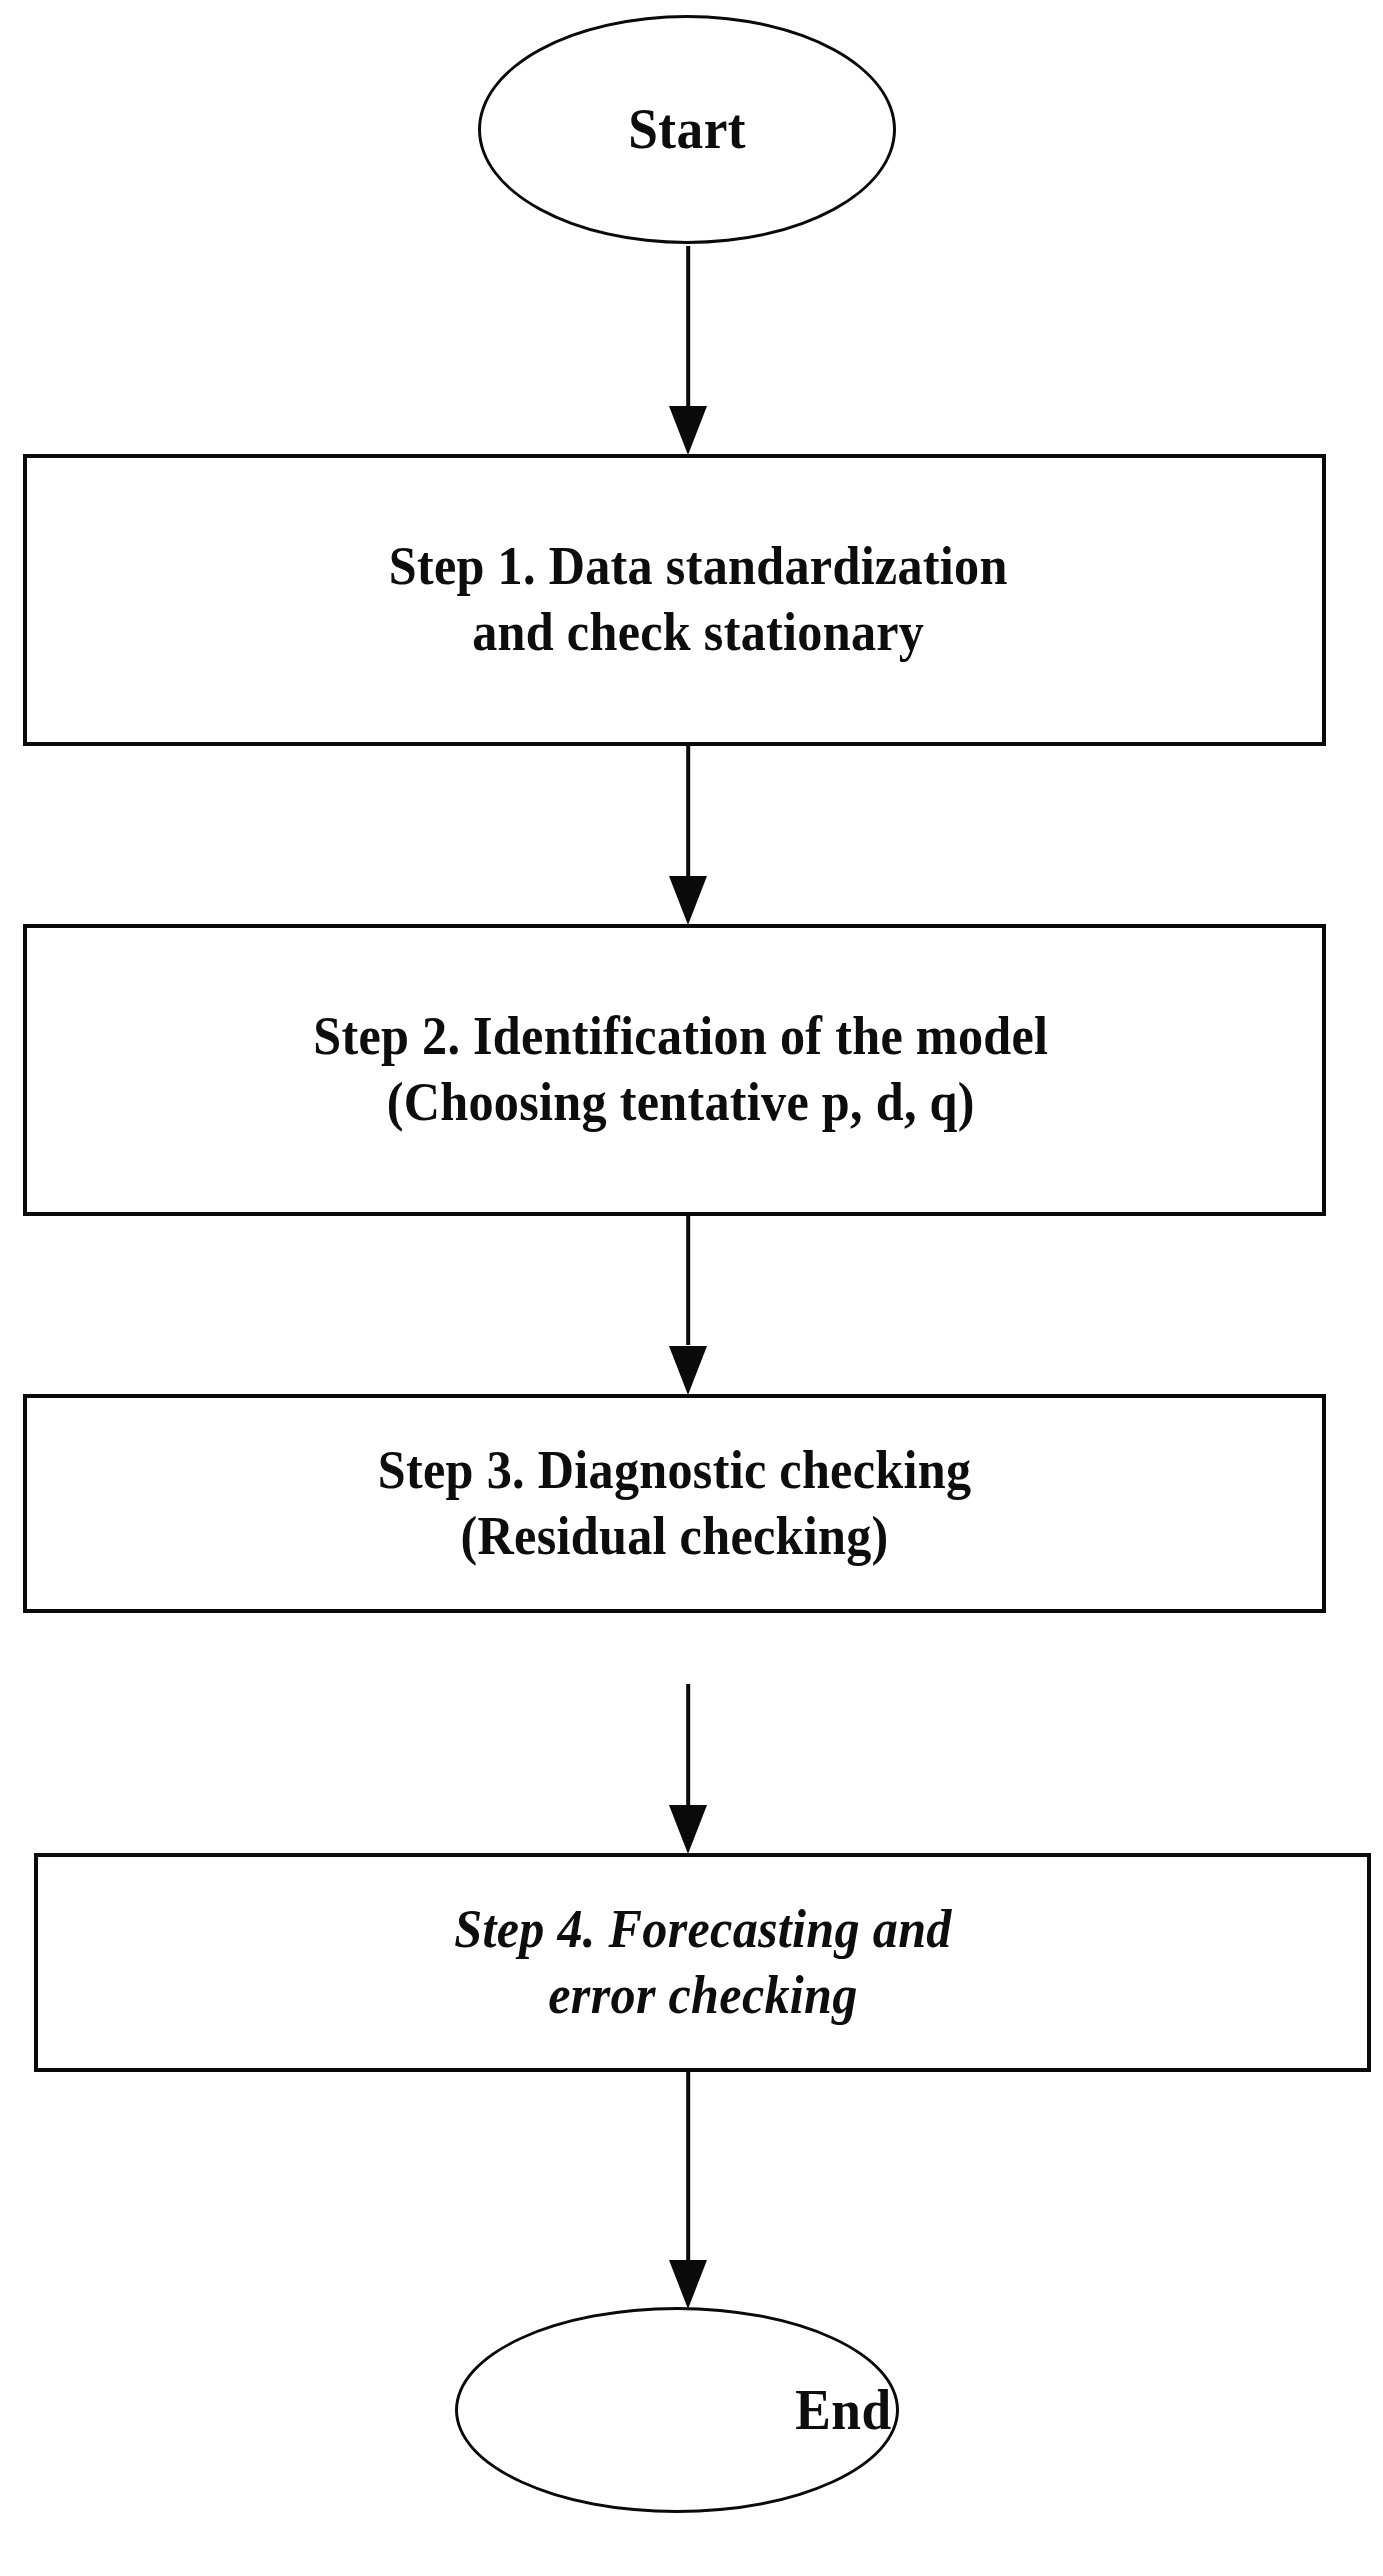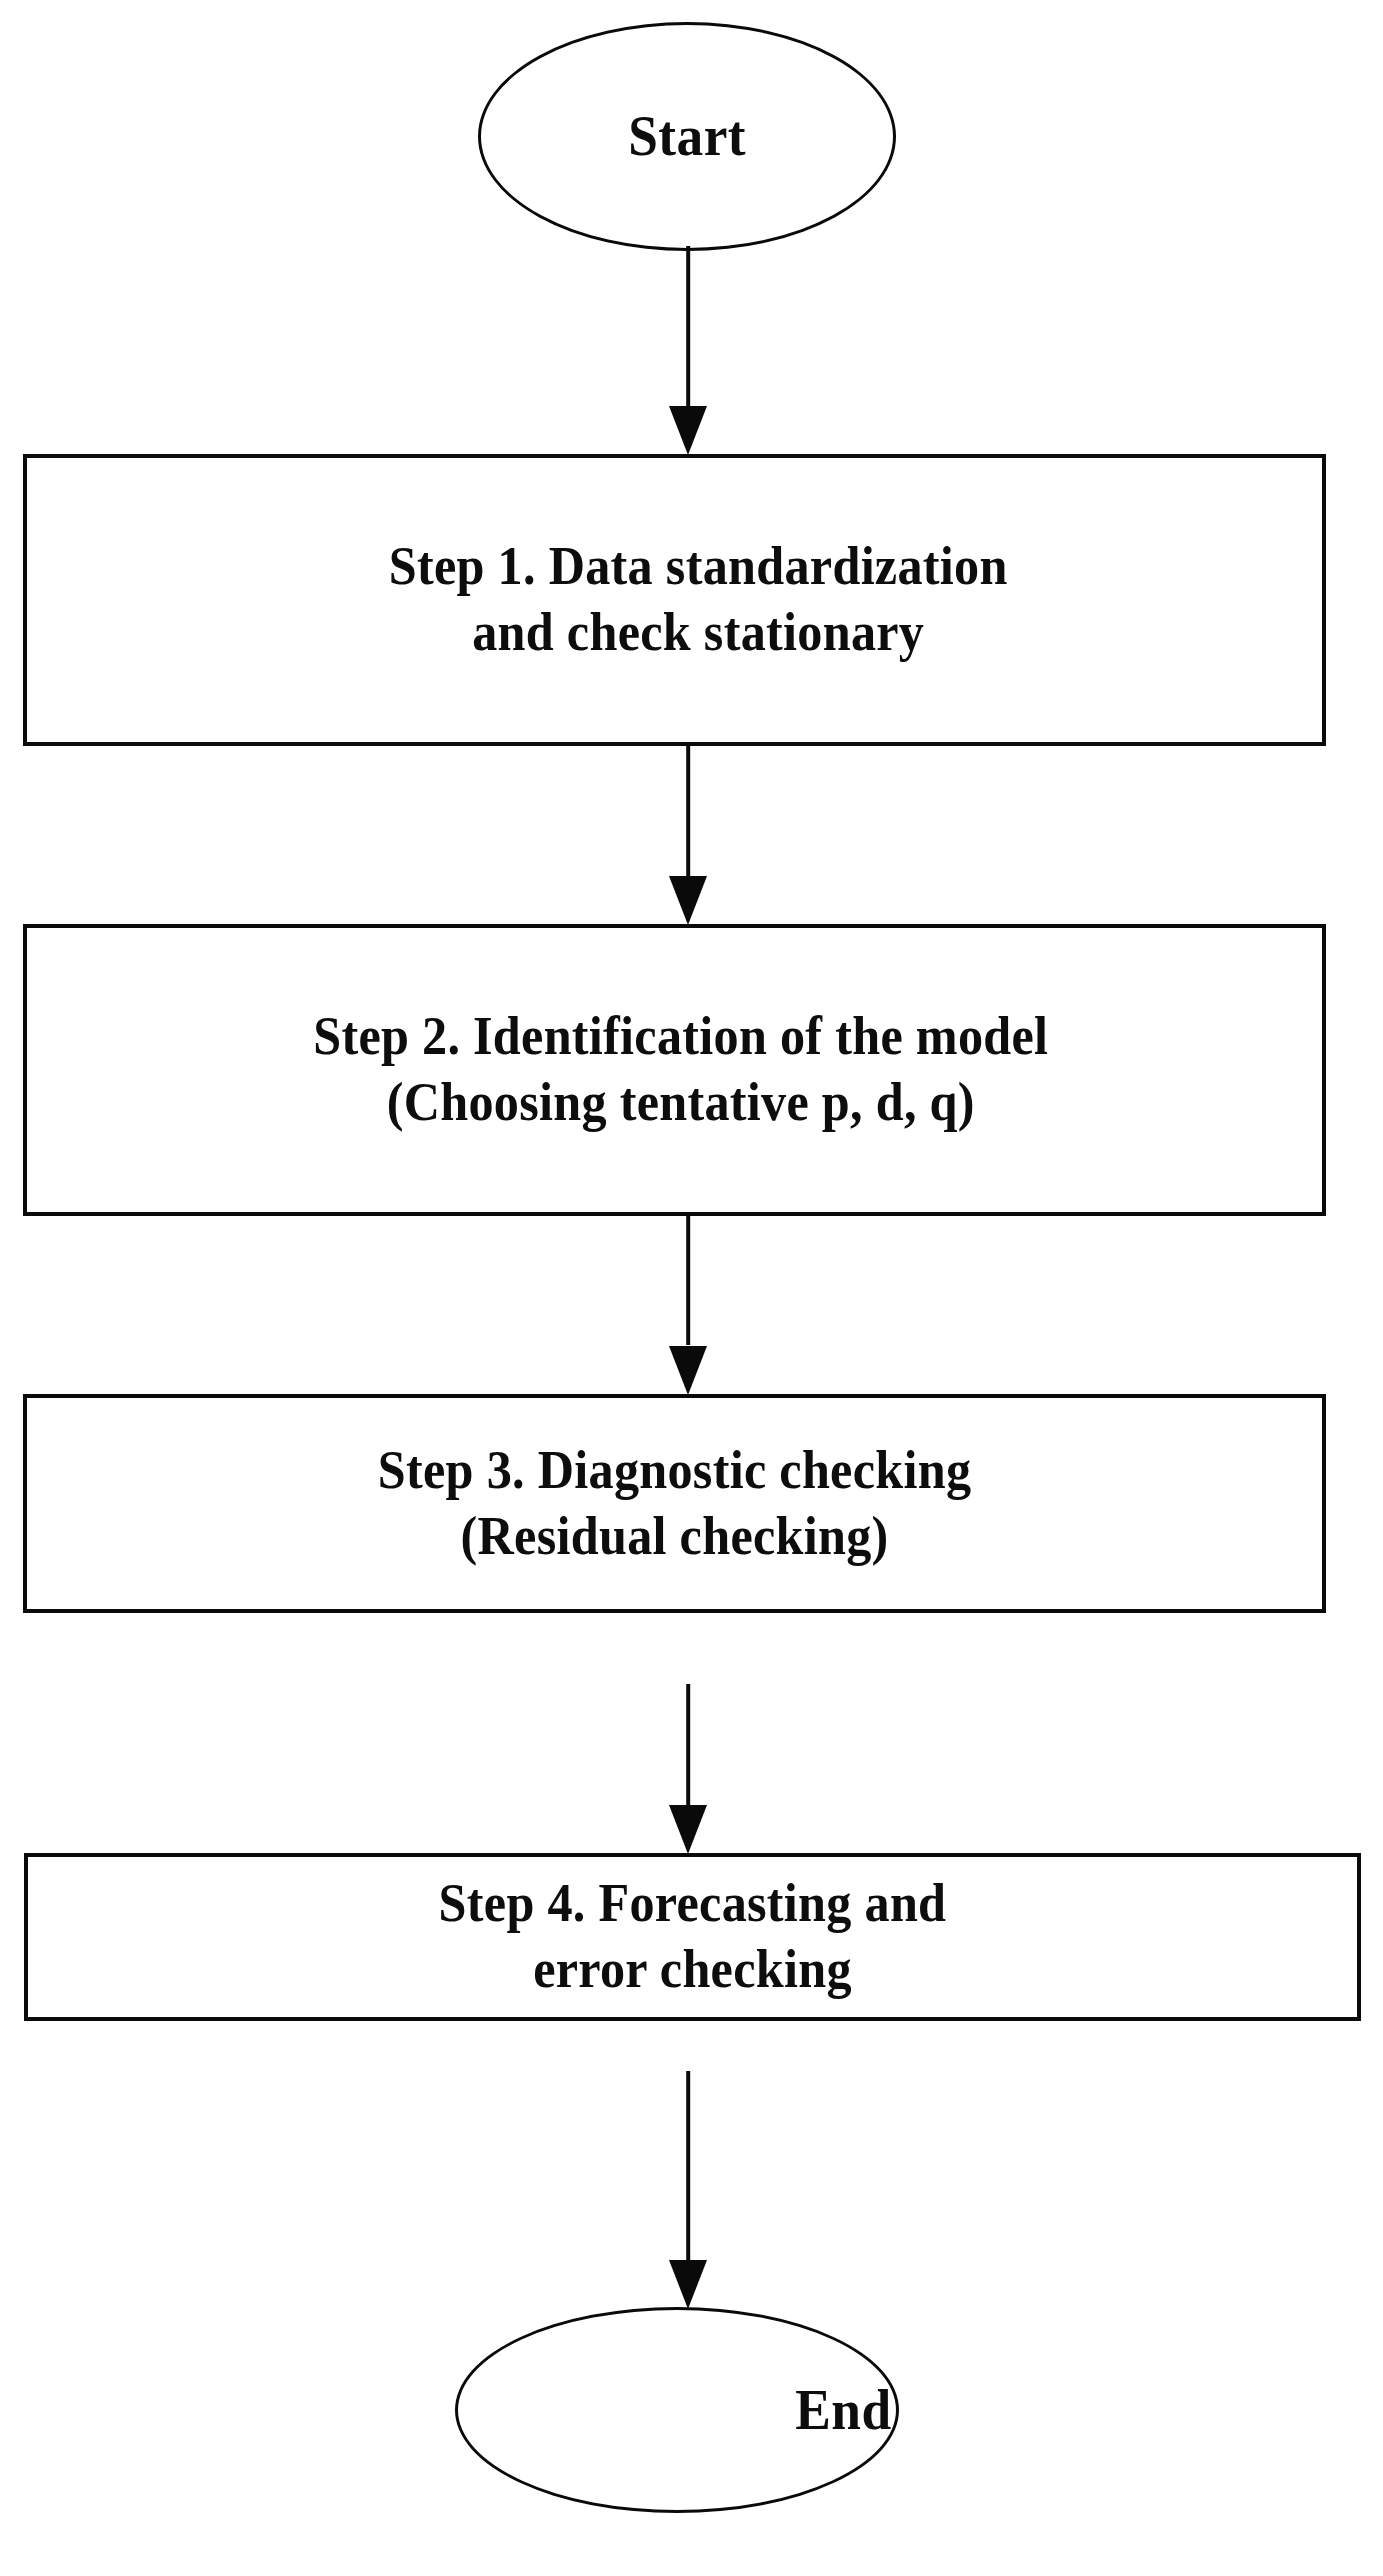"Start" #node-start { top: 22px -> 15px }
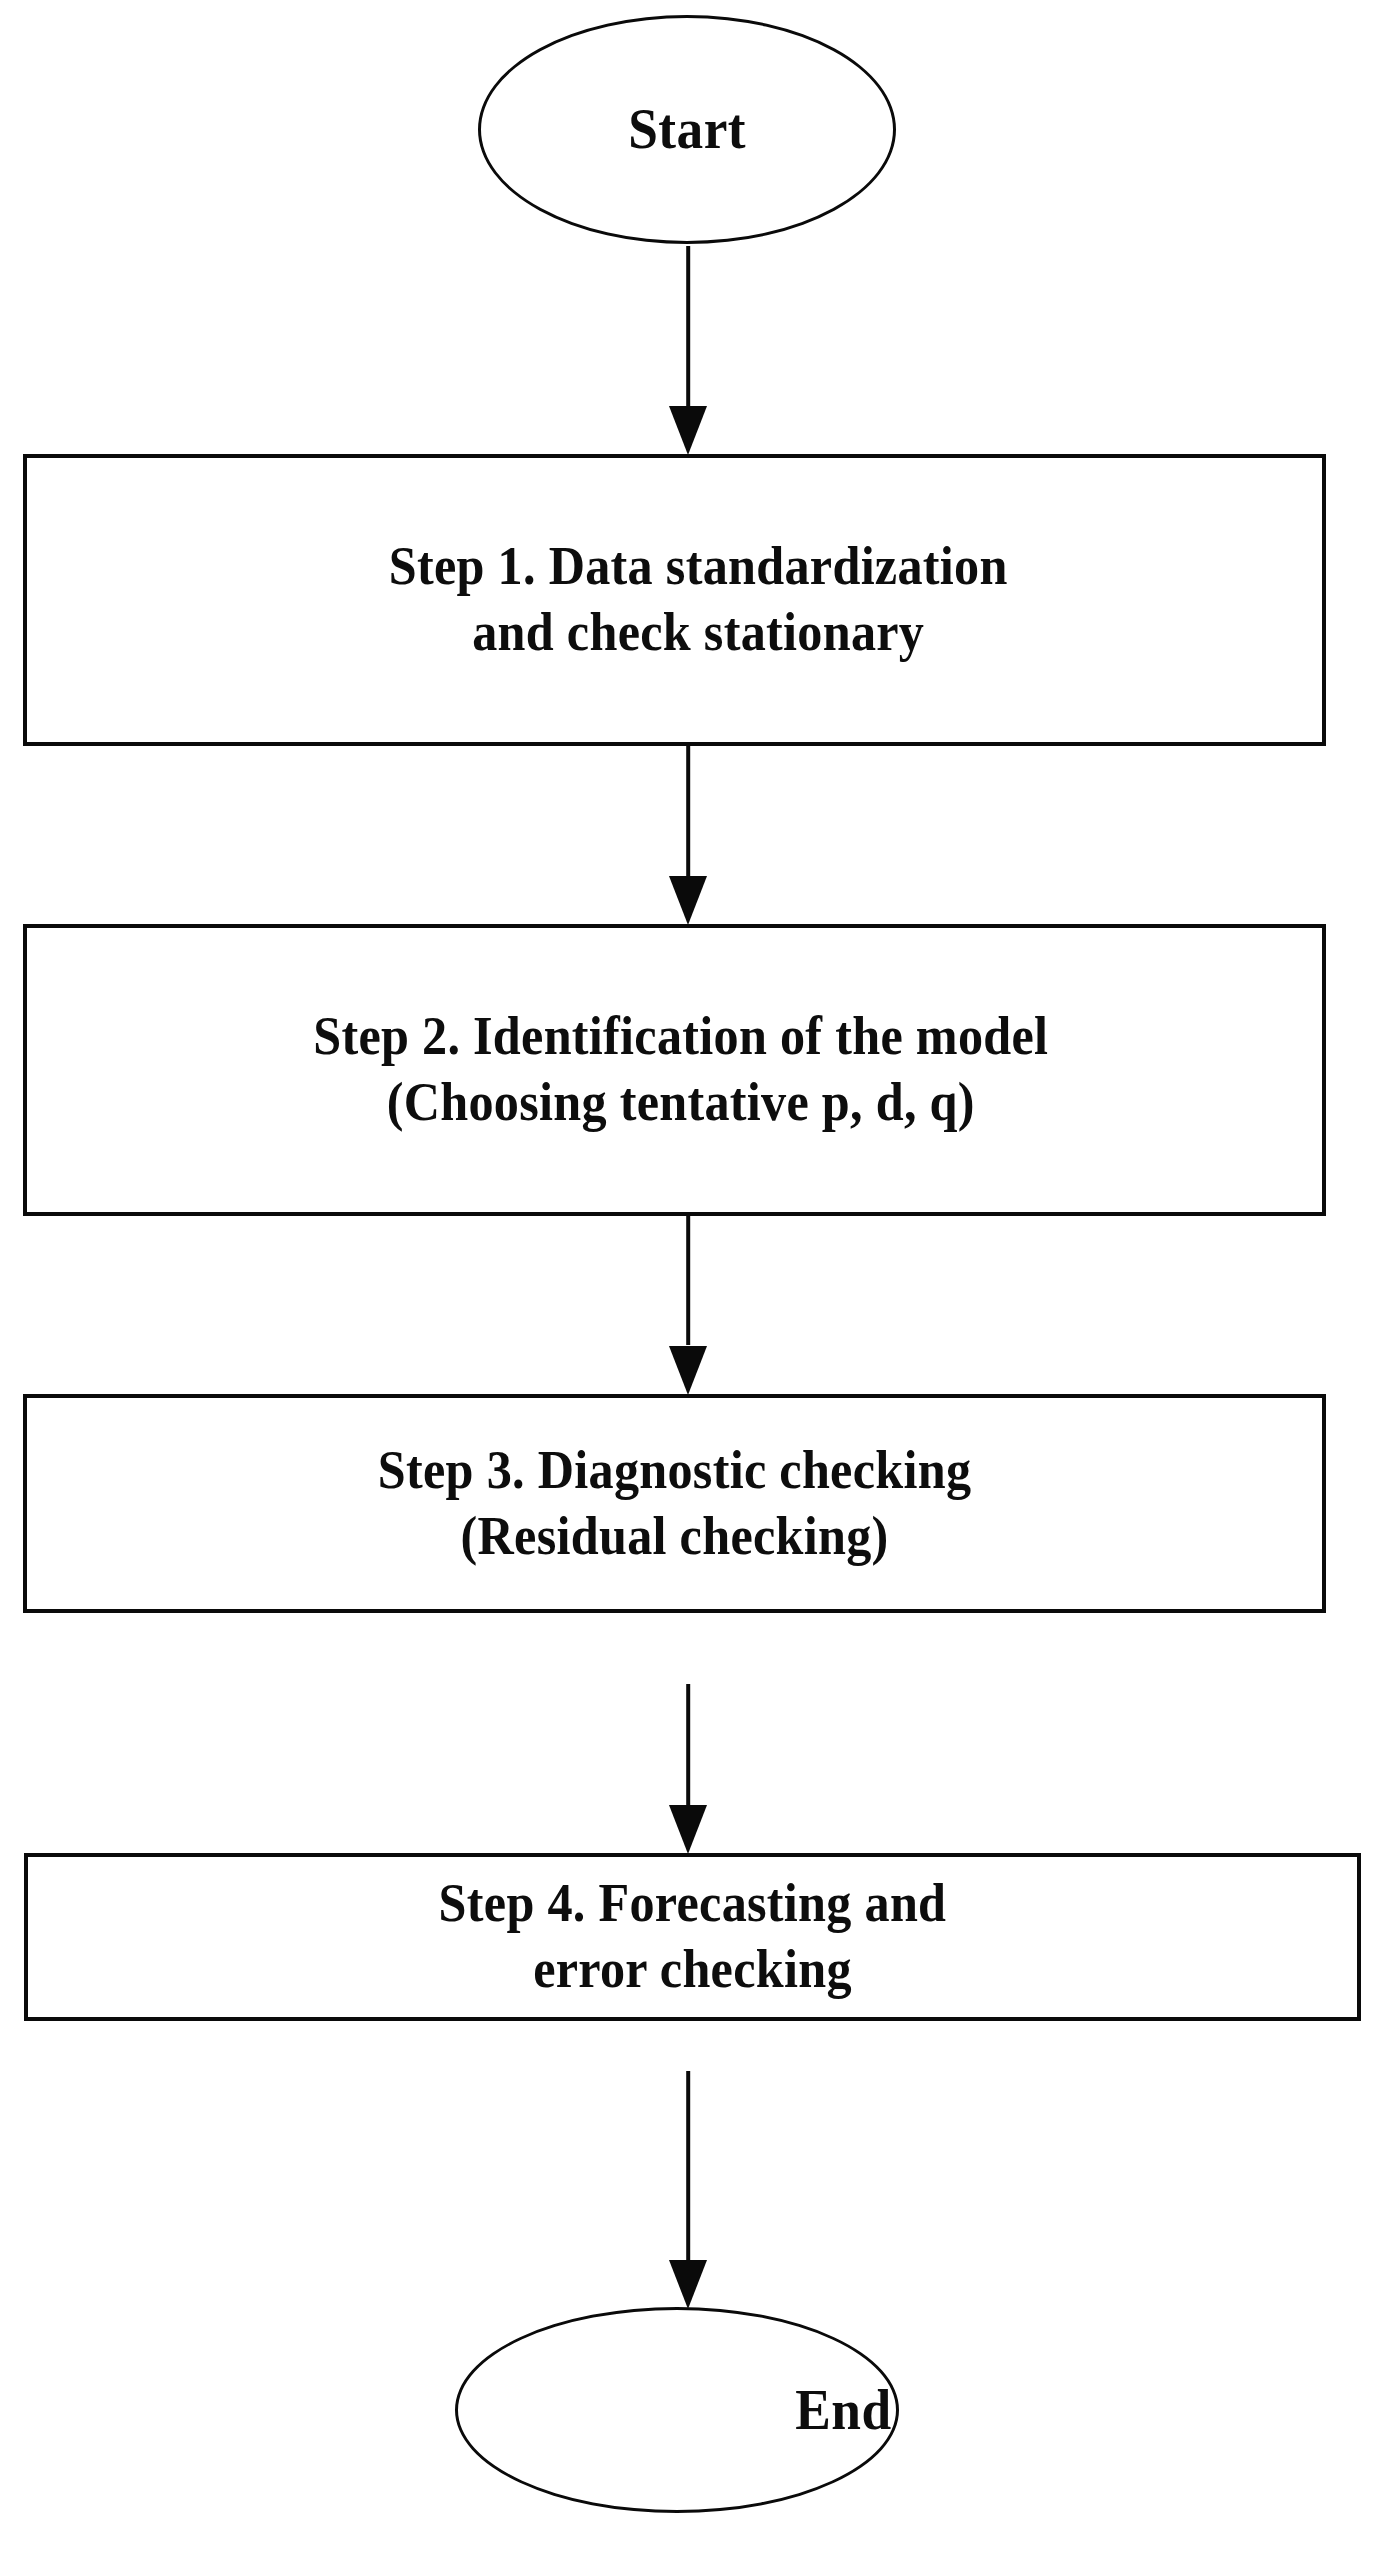"Step 4. Forecasting and" #node-step4 { font-style: none -> italic; height: 168px -> 219px; left: 24px -> 34px }
